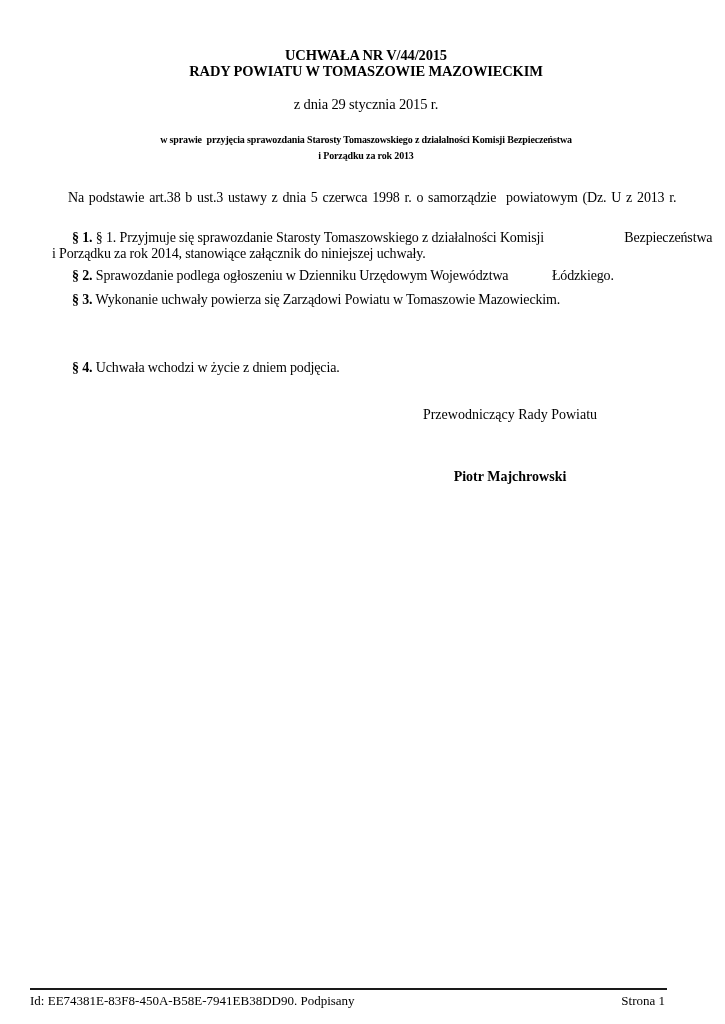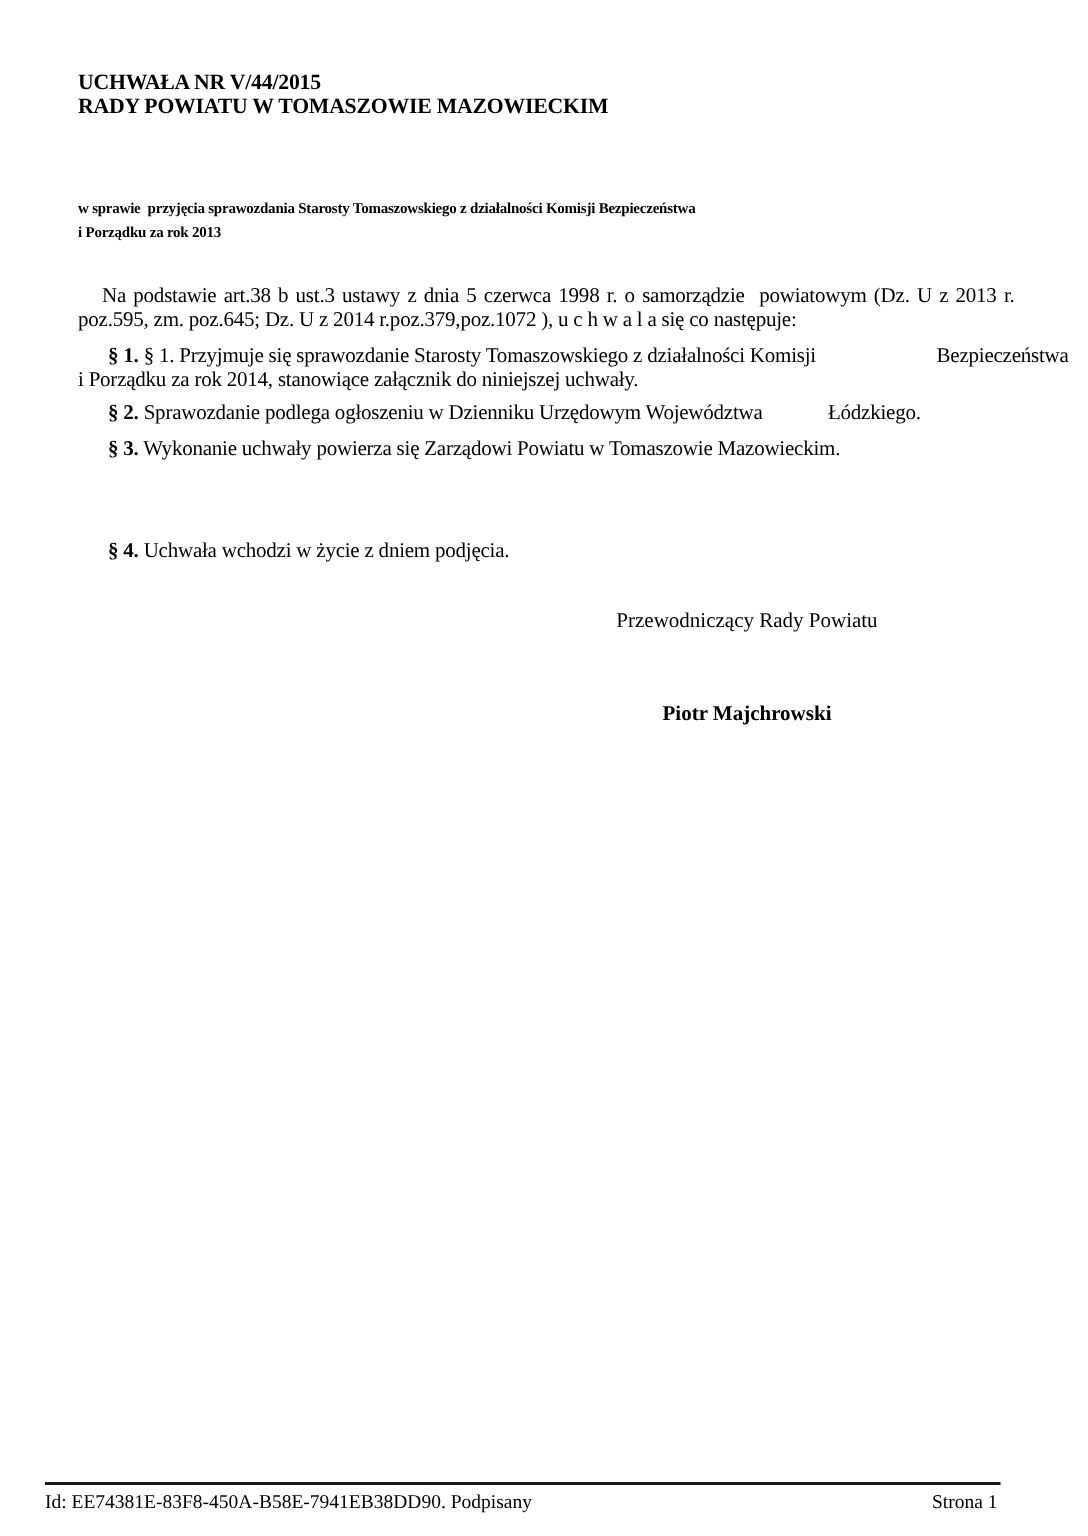"UCHWAŁA NR V/44/2015" .center { text-align: left -> center }
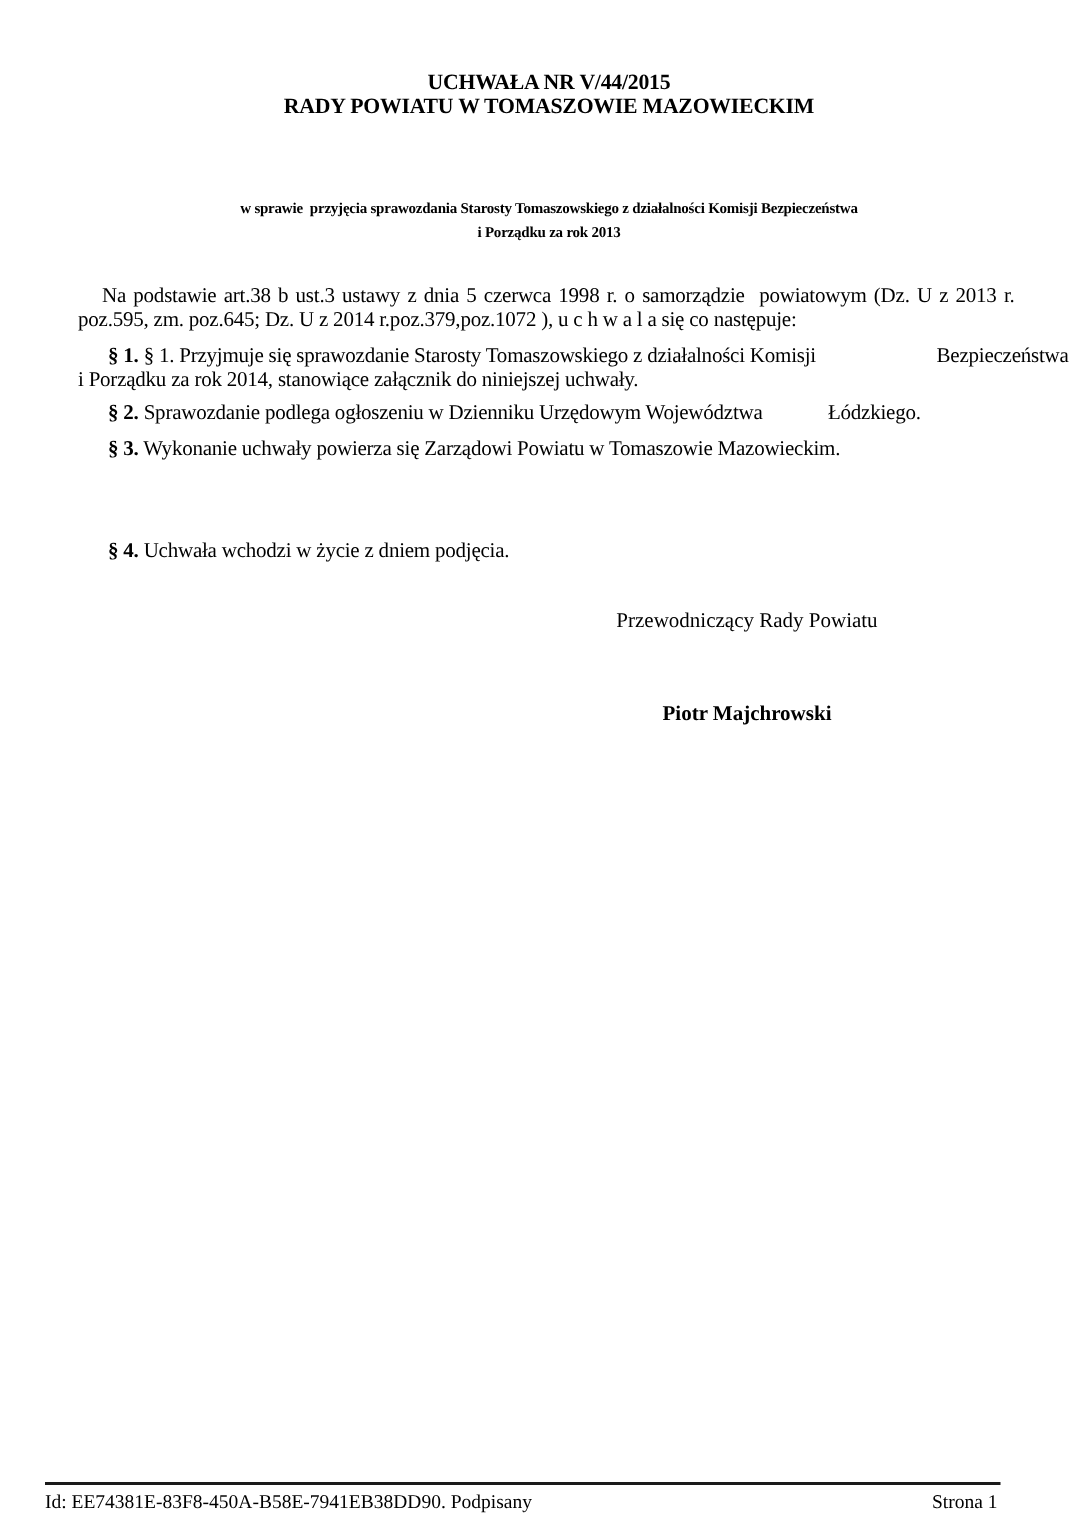"z dnia 29 stycznia 2015" div.block { html: none -> <div> <div>z dnia 29 stycznia 2015 r.</div> </div> }
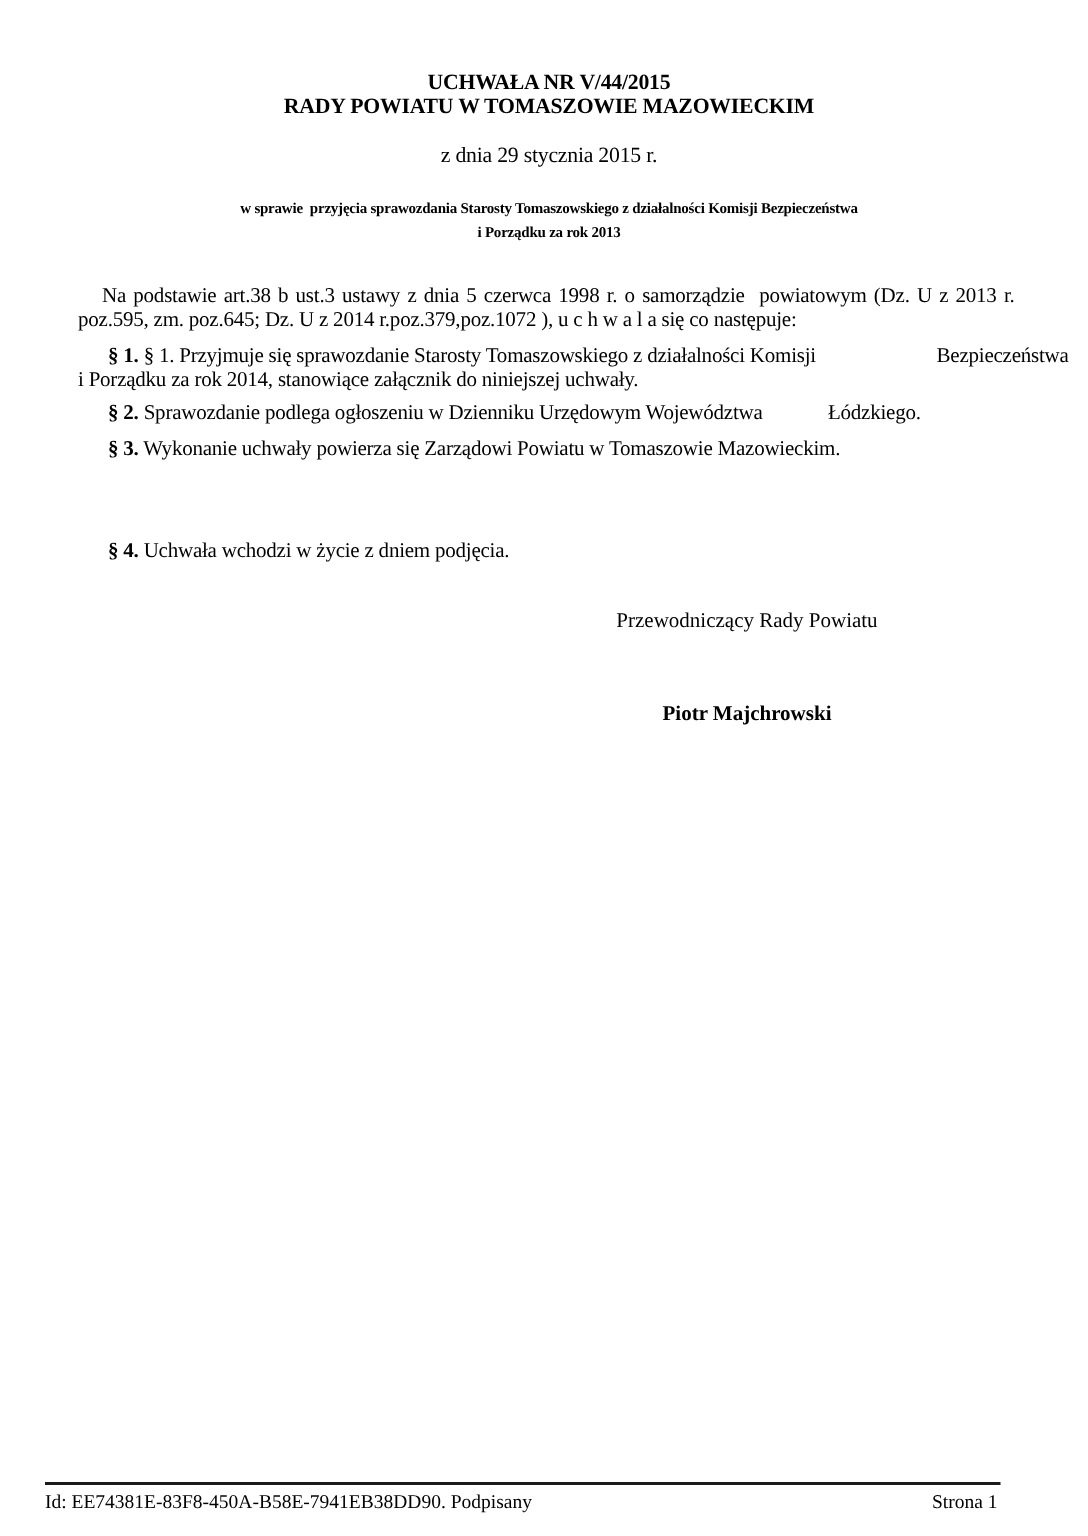"poz.595, zm. poz.645; Dz. U" div.line { html: <div>poz.595, zm. poz.645; Dz. U z 2014 r.poz.379,poz.1072 ), u c h w a l a się co następuje:</div> -> none }
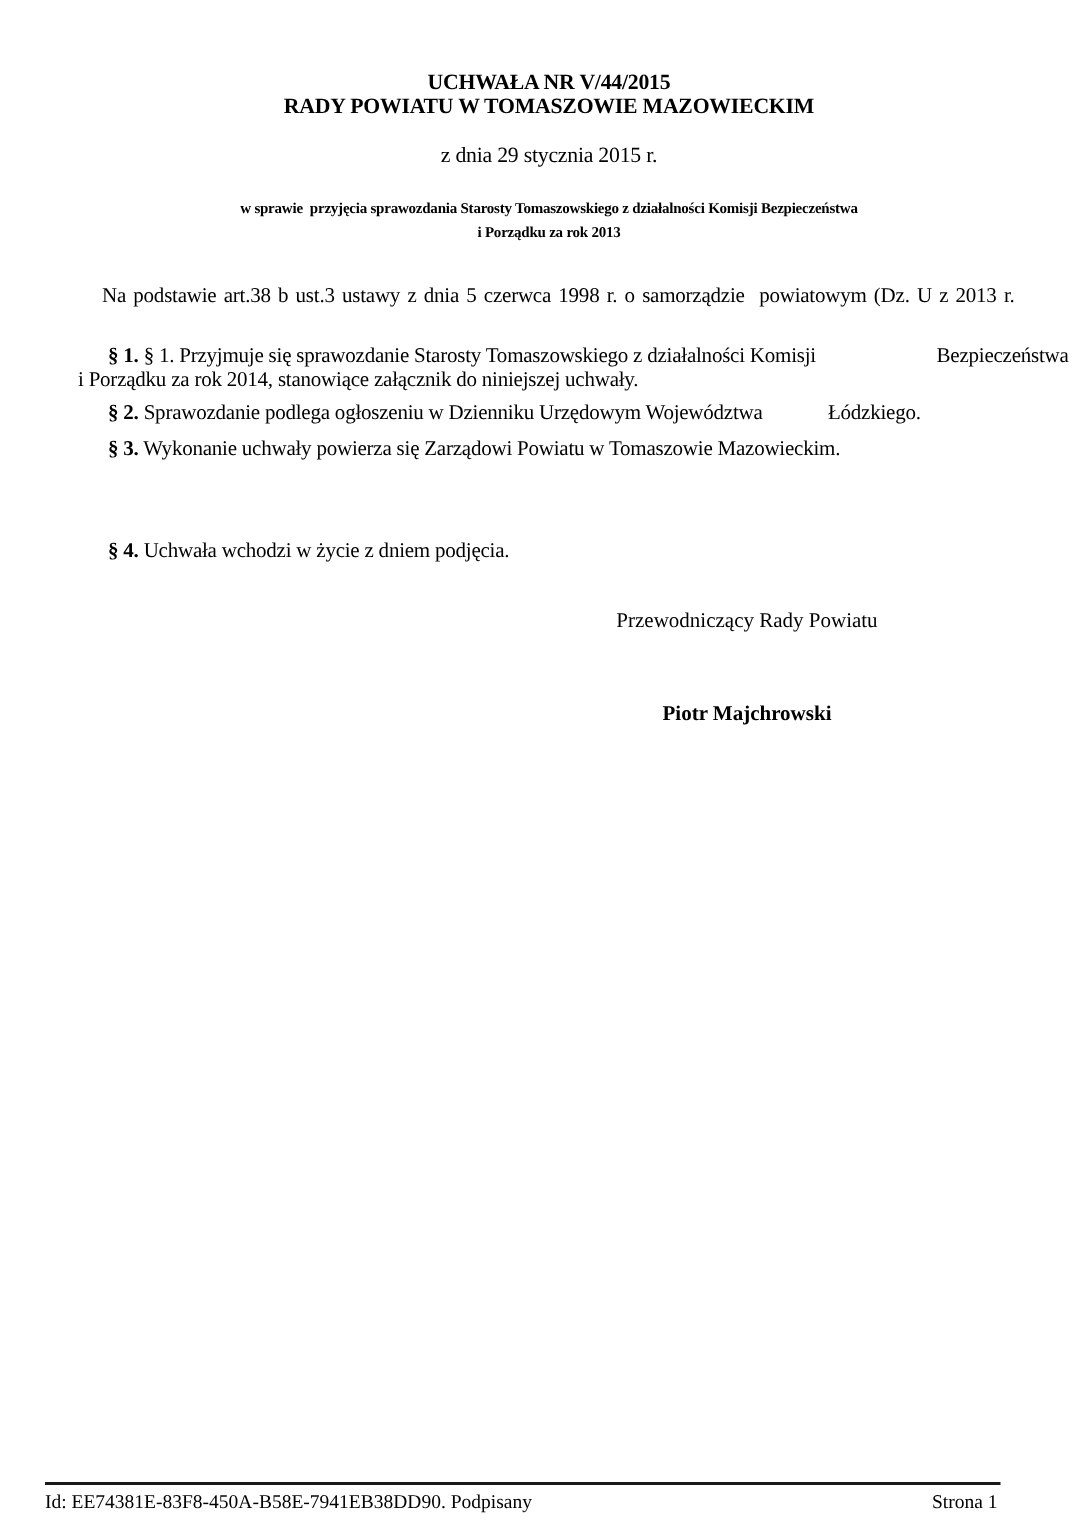"Przewodniczący Rady Powiatu" .signature { left: 316px -> 328px }
